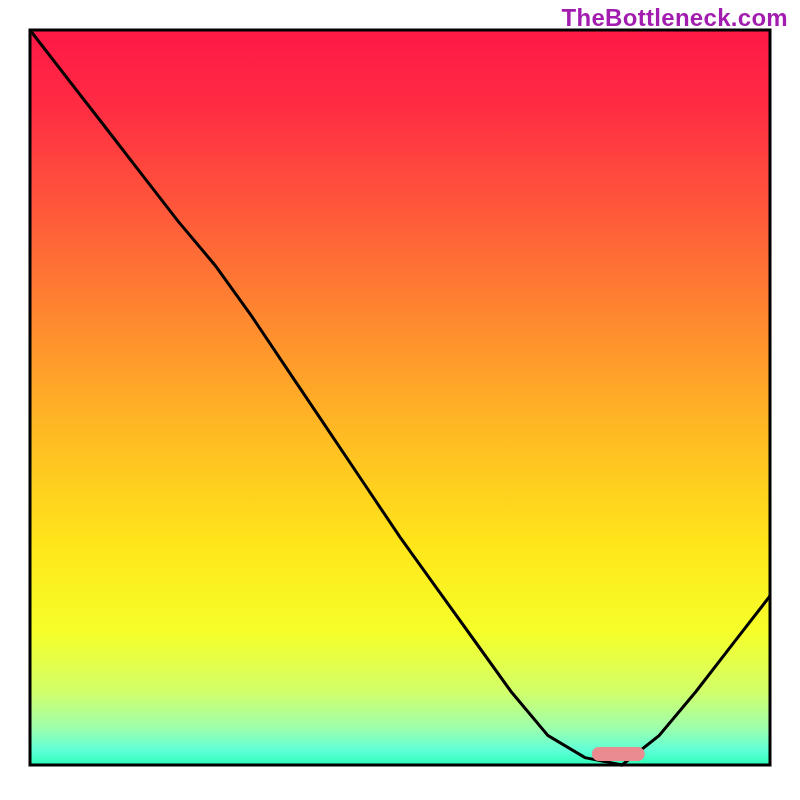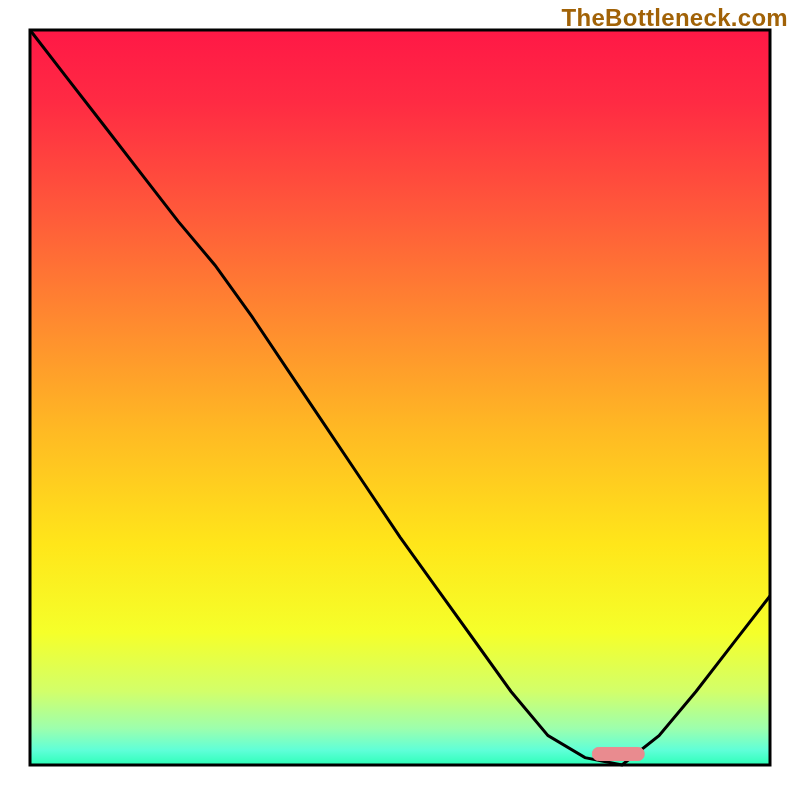"TheBottleneck.com" .watermark { color: #a16207 -> #a21caf }
